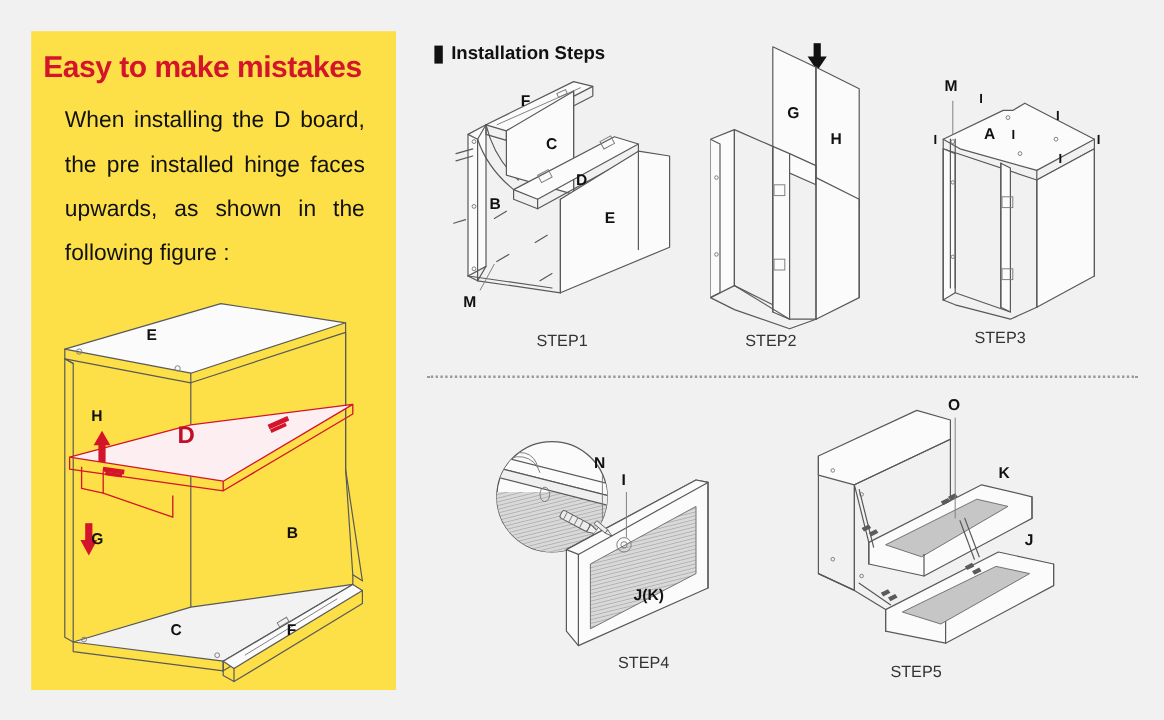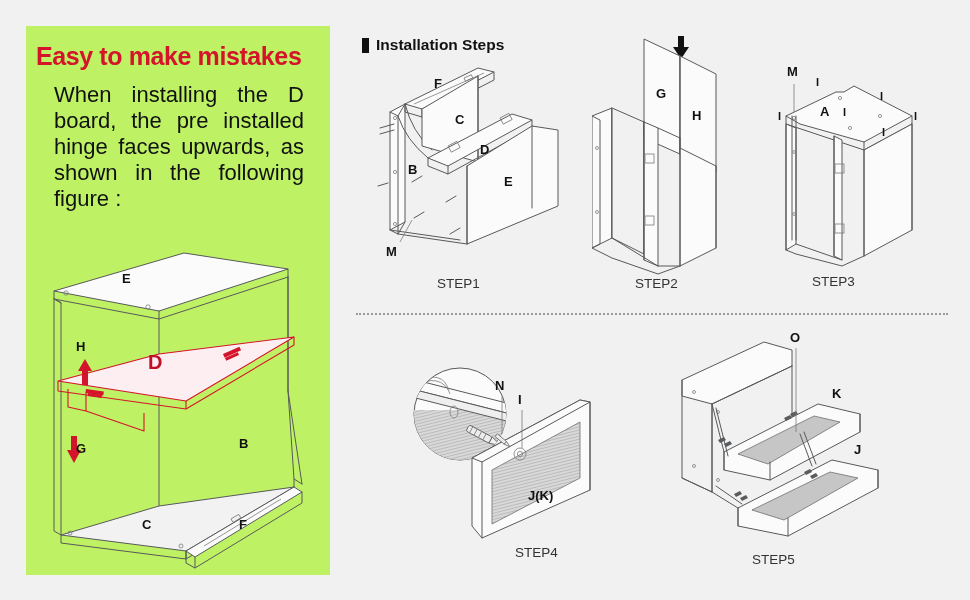"Easy to make mistakes" .left-panel { background: #bef264 -> #fde047 }
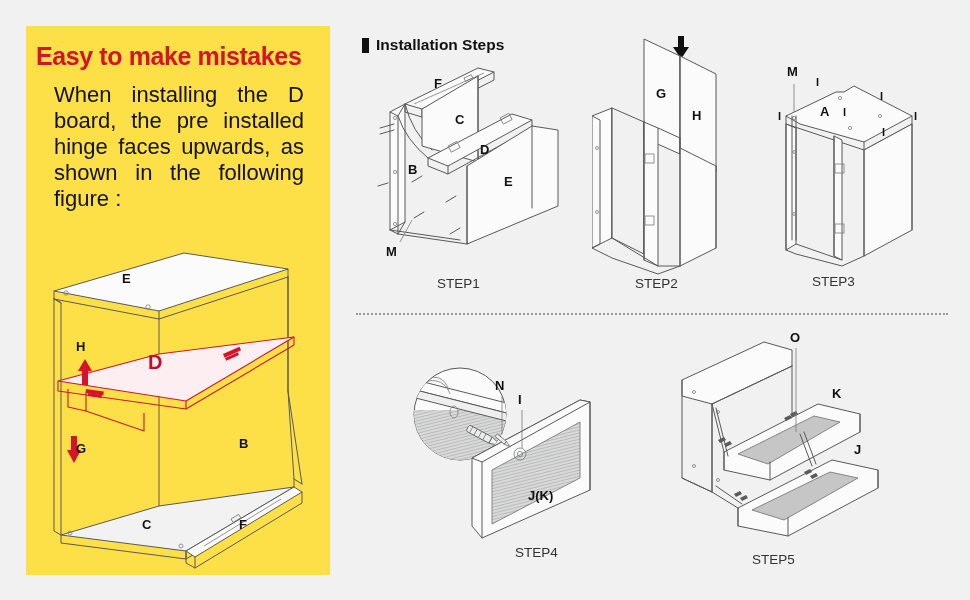"When installing the D board," .mistake-body { font-size: 22px -> 19px; line-height: 26px -> 37px }
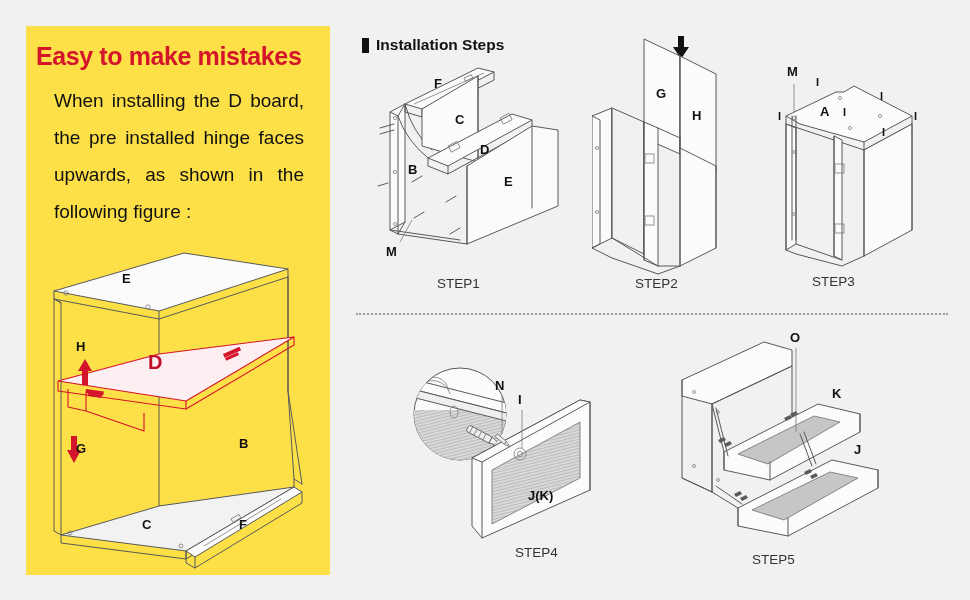"STEP1" #cap-step1 { left: 85px -> 95px }
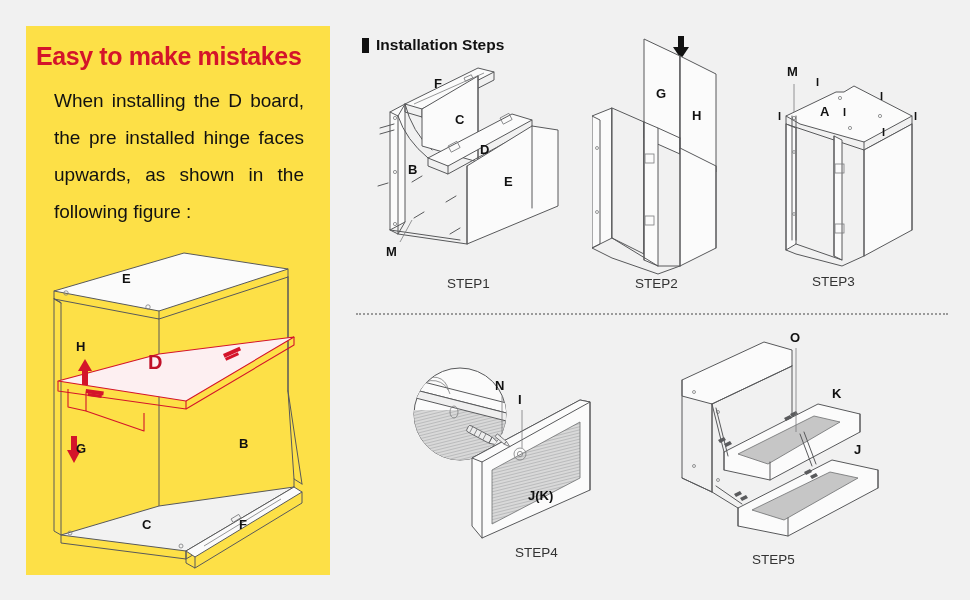"STEP2" #cap-step2 { left: 283px -> 269px }
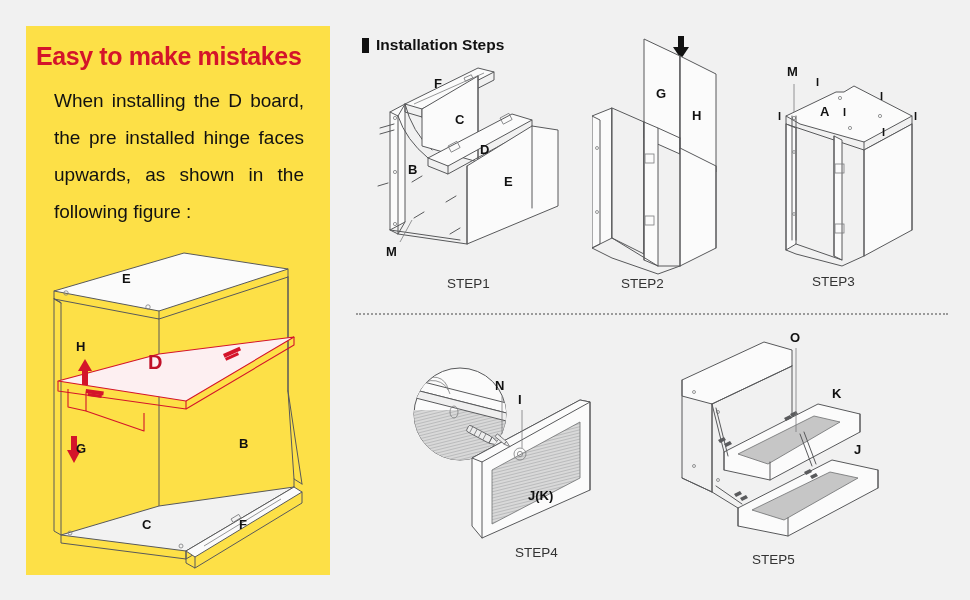"STEP5" #cap-step5 { left: 400px -> 390px }
